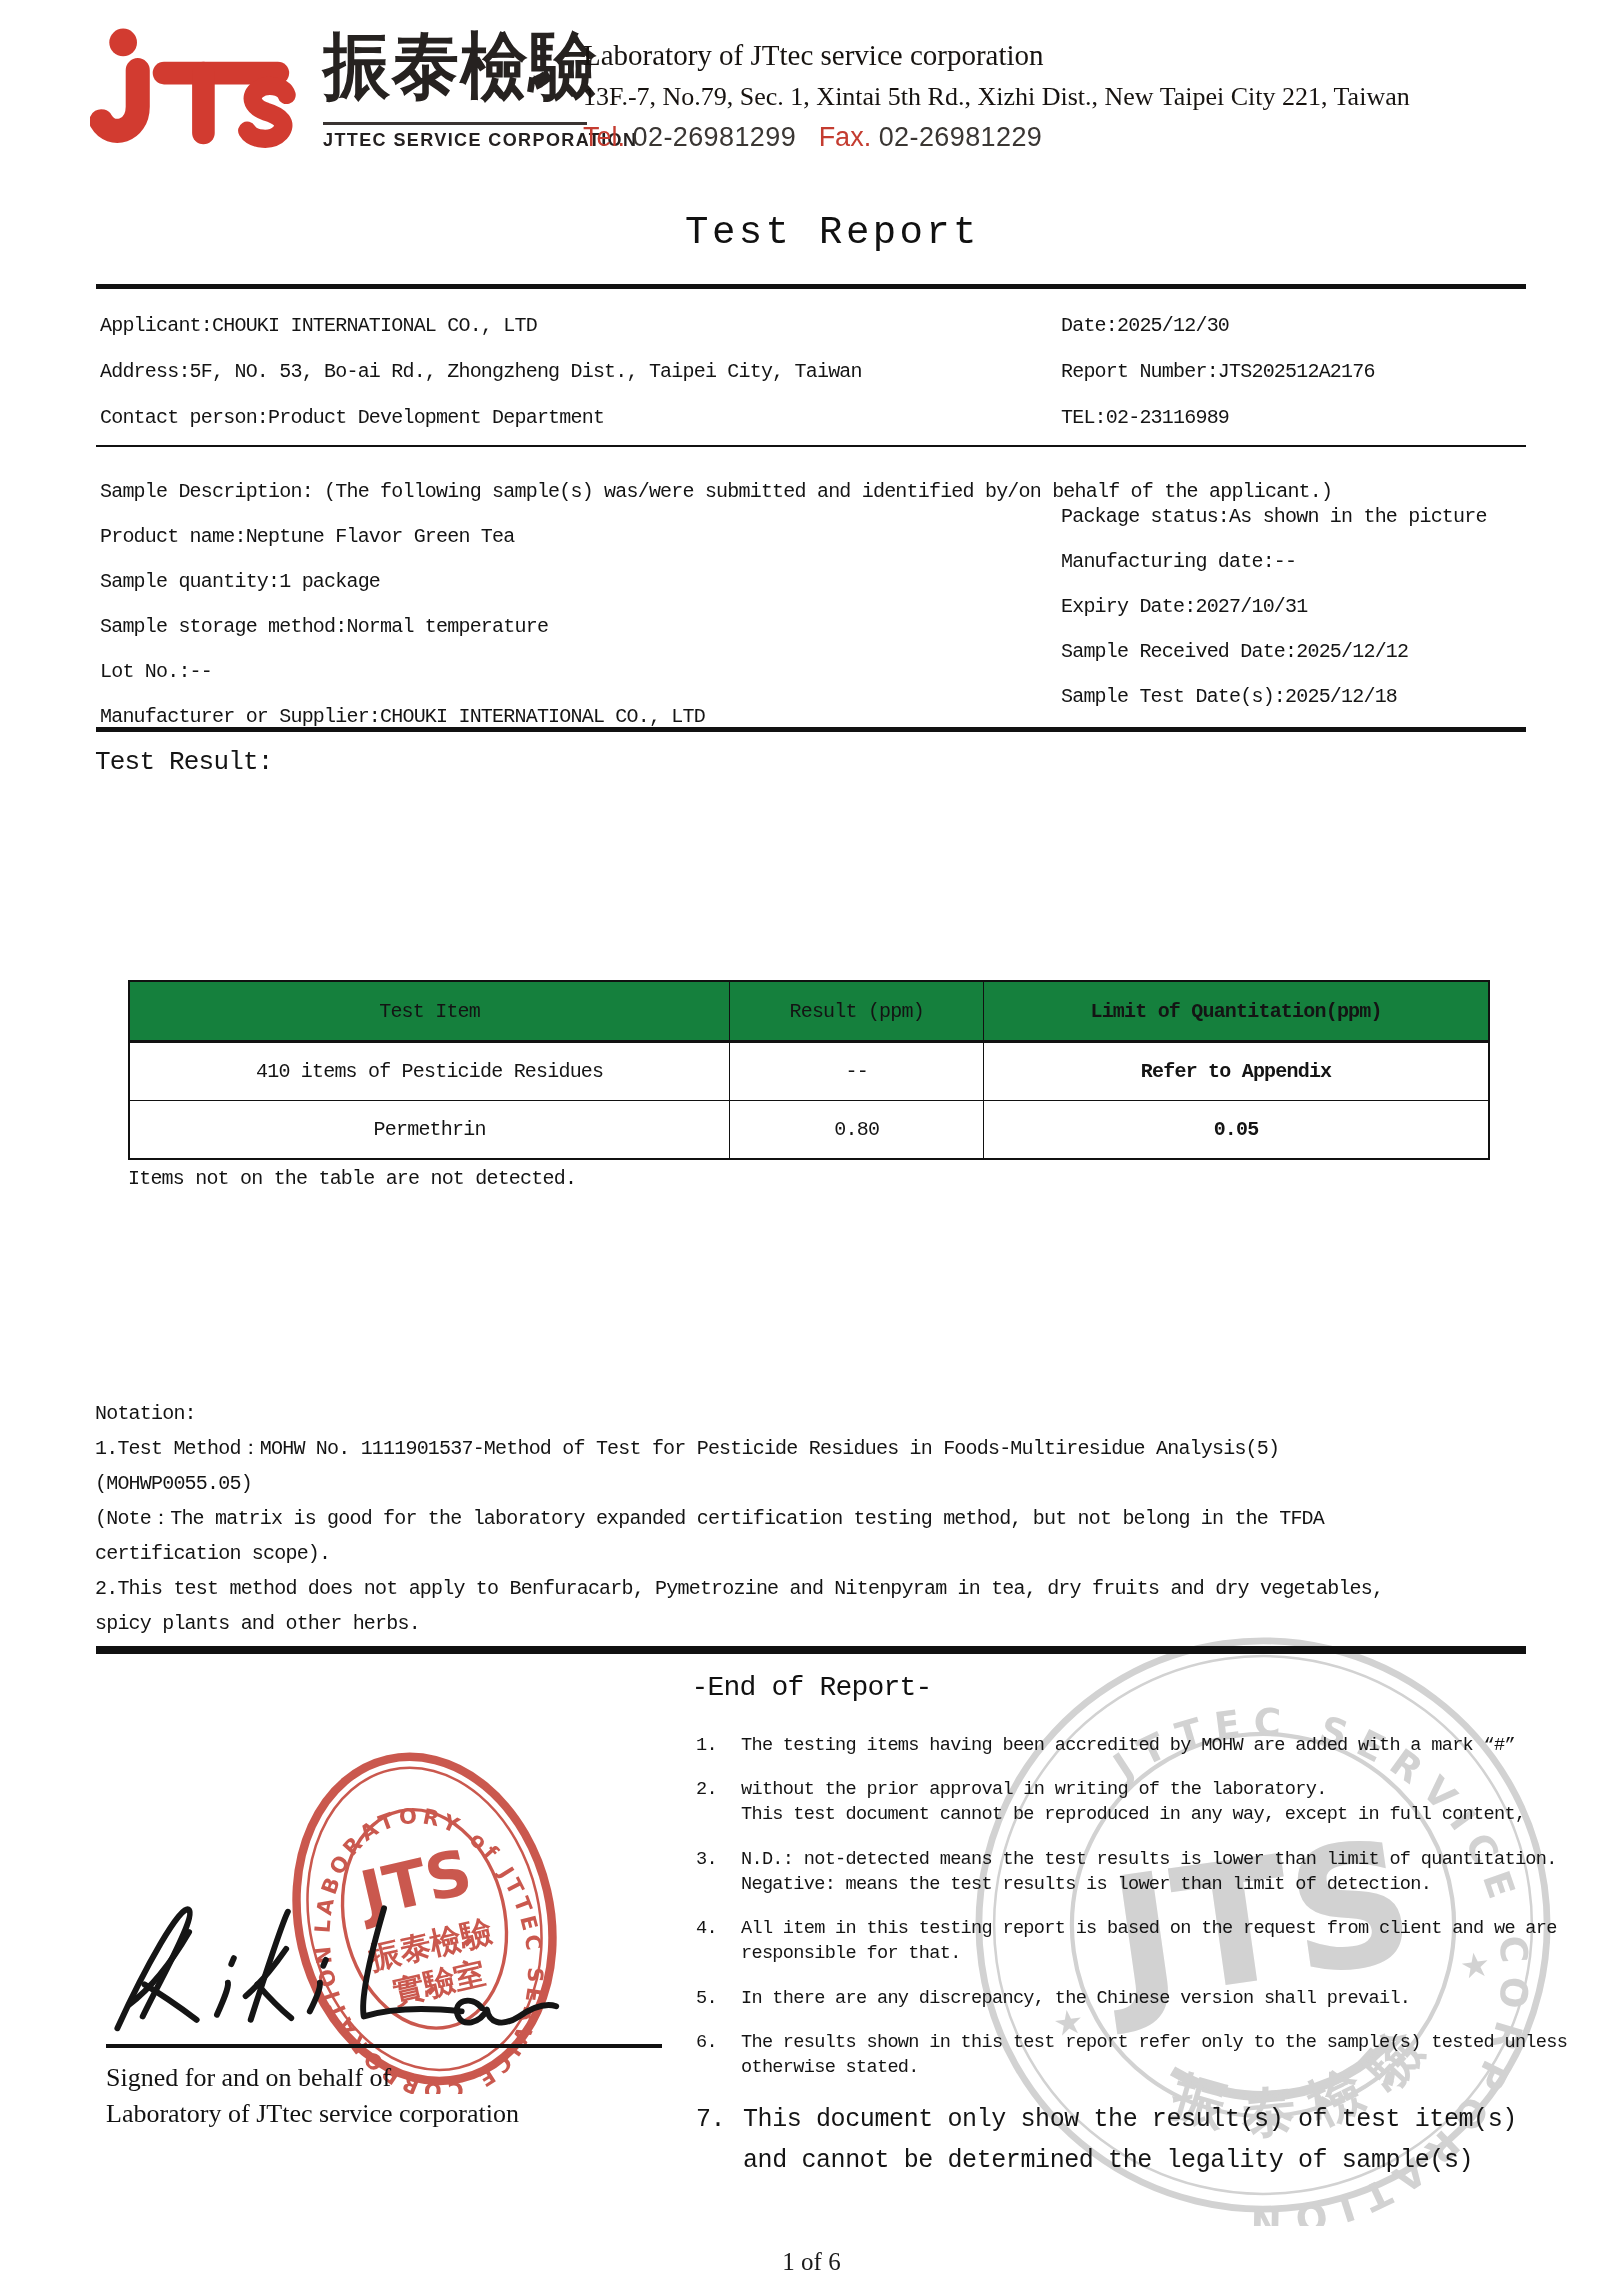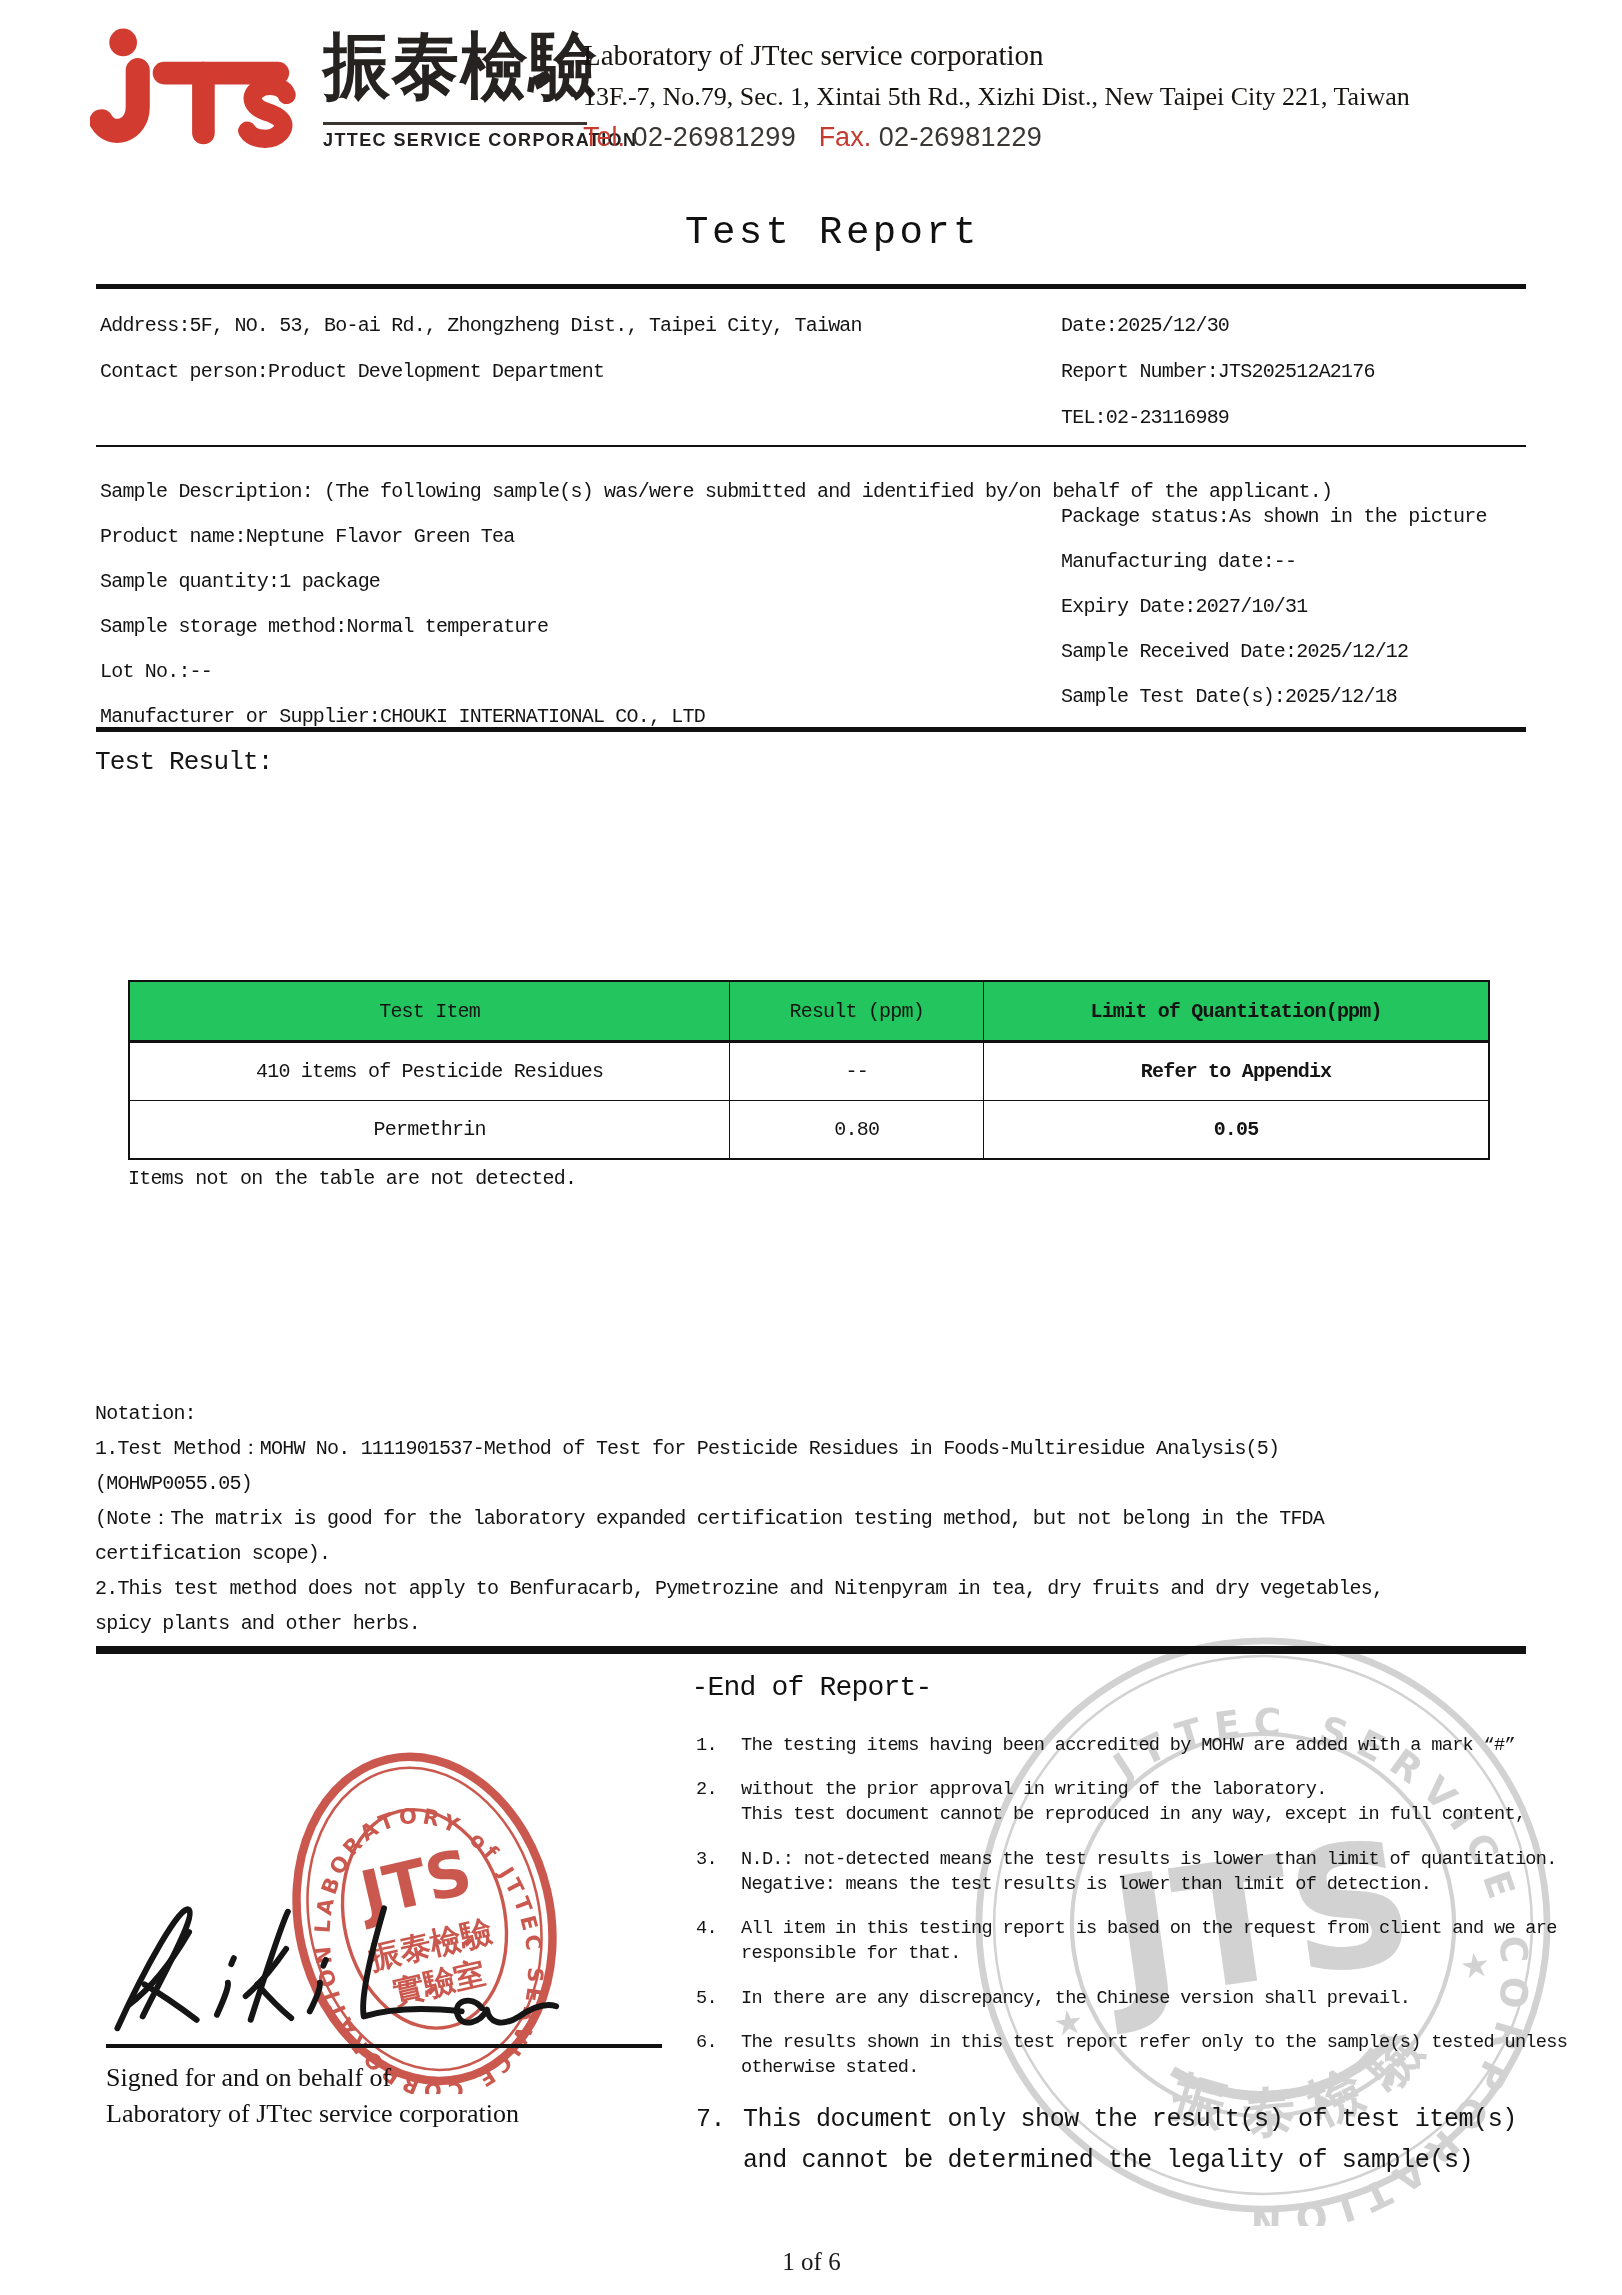"Applicant:CHOUKI INTERNATIONAL CO., LTD" div { html: none -> <div>Applicant:CHOUKI INTERNATIONAL CO., LTD</div> }
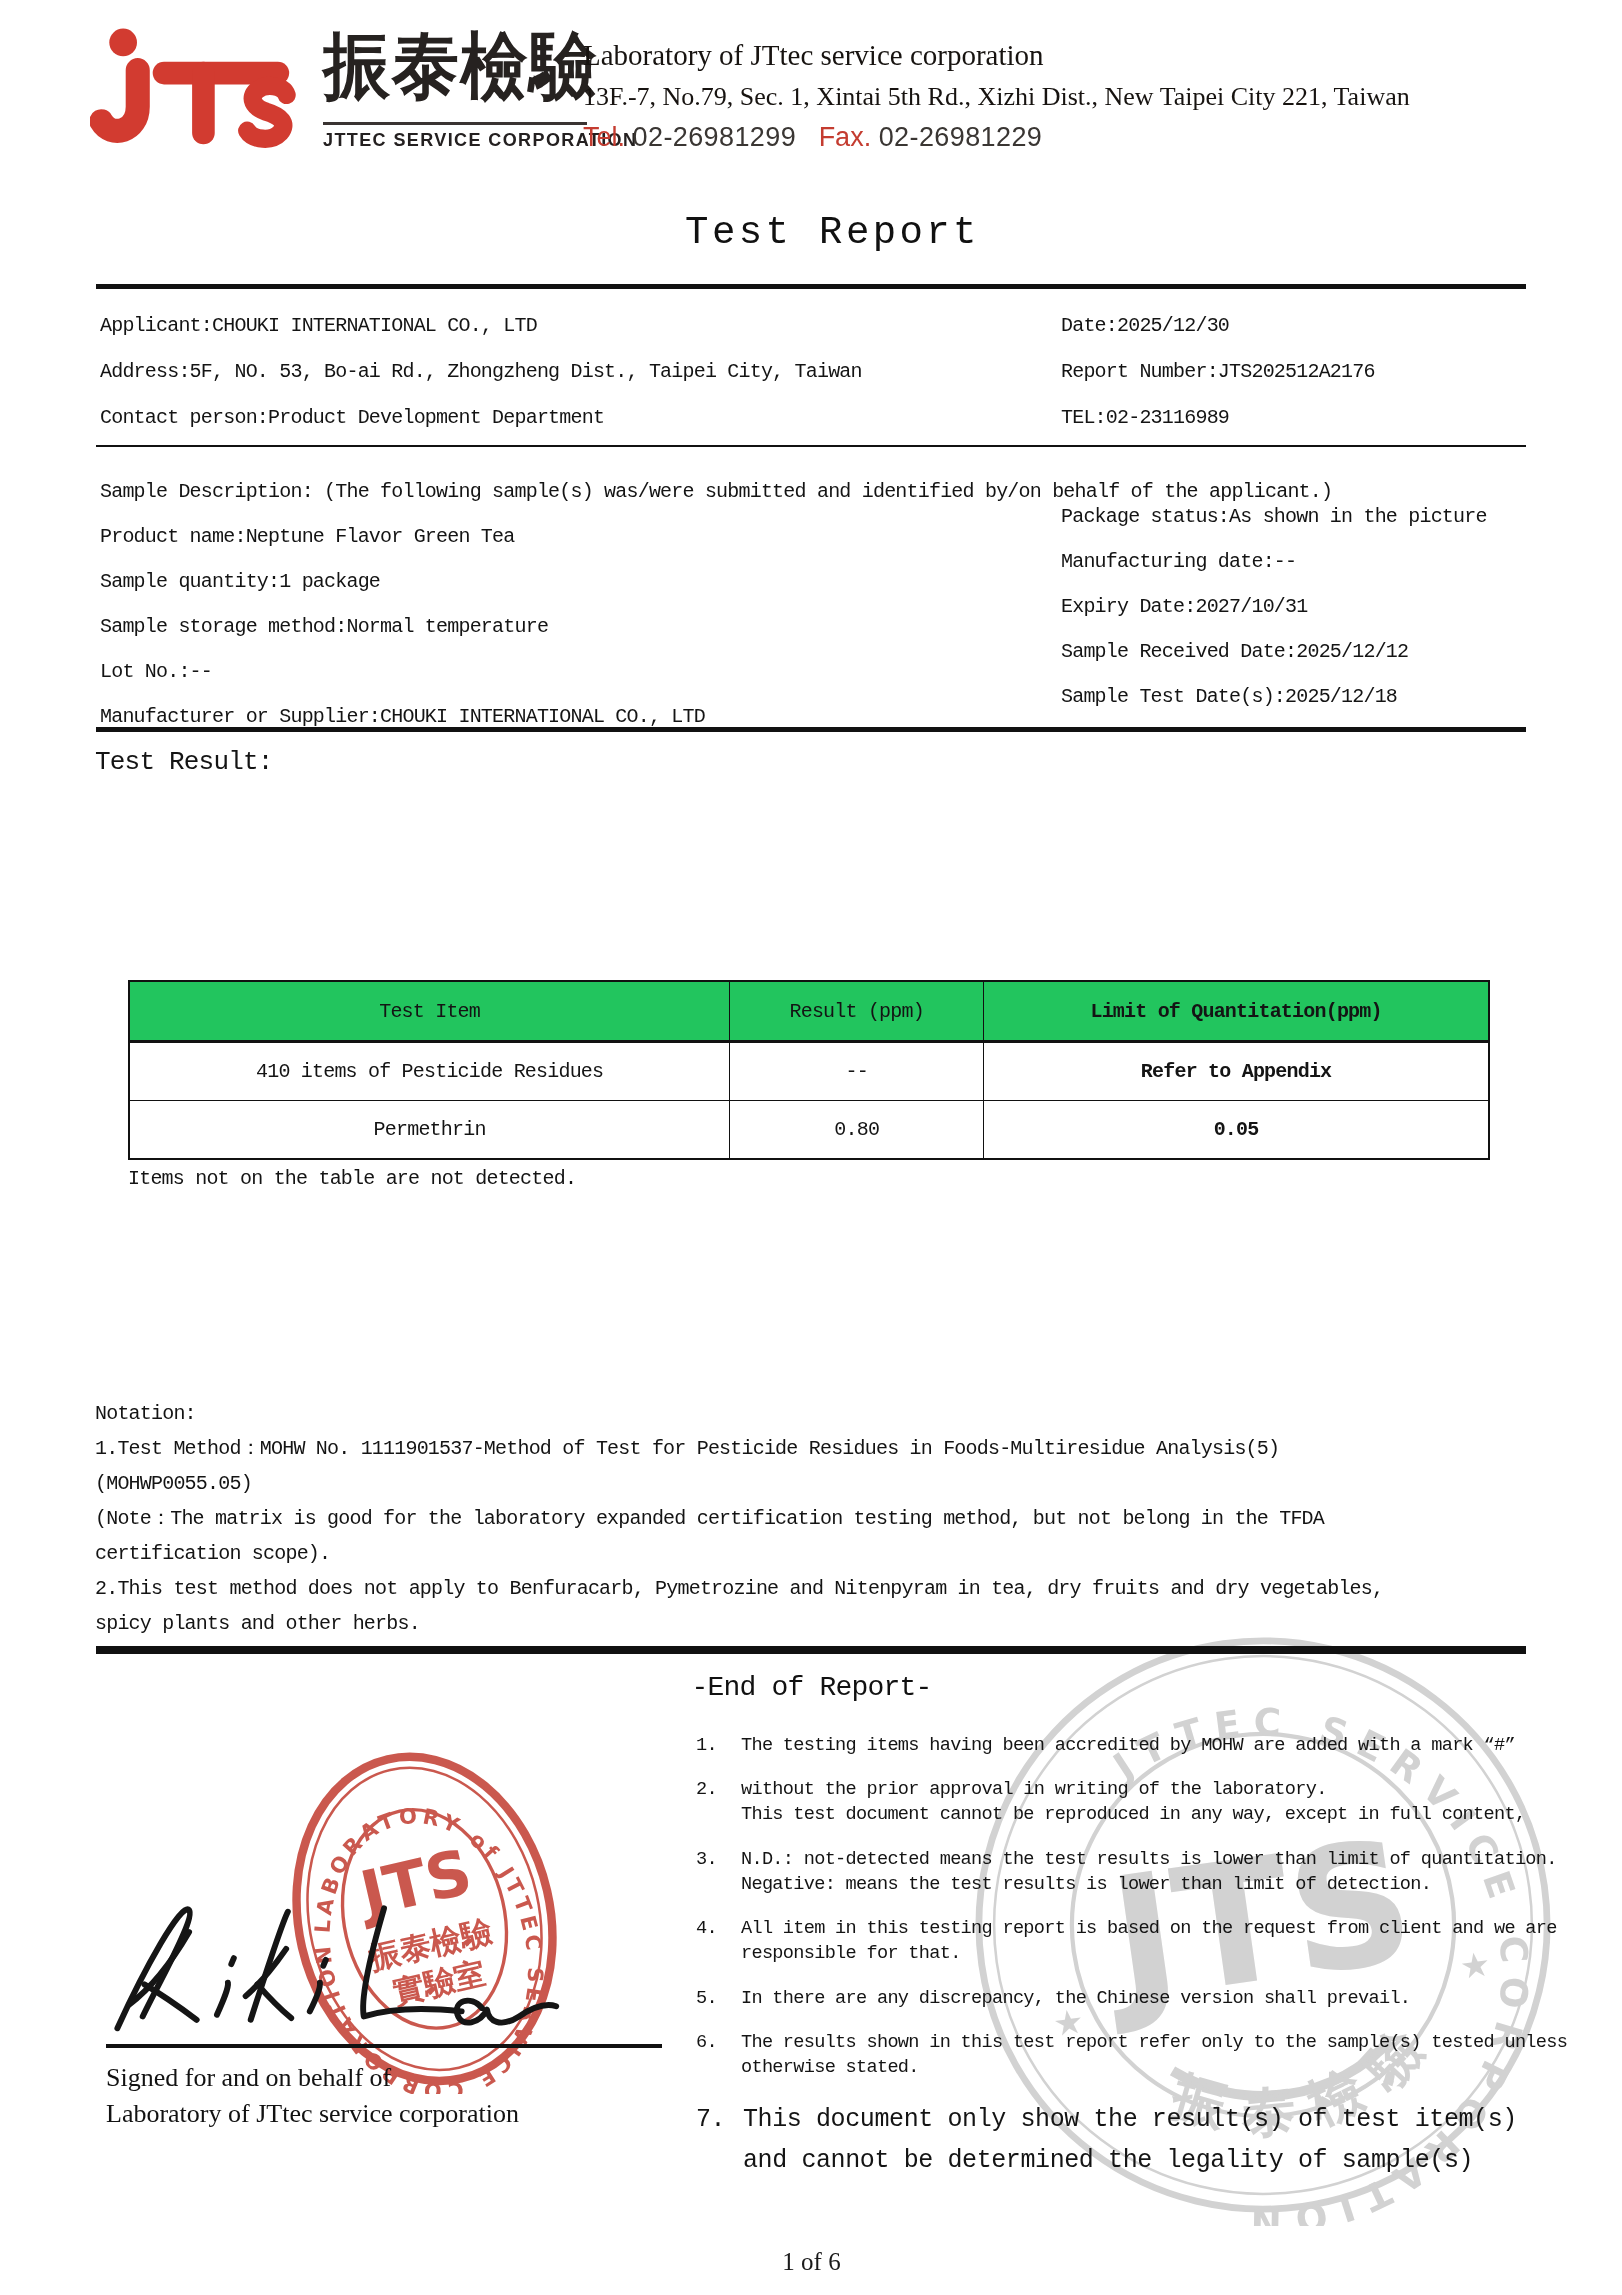"Test Item" .tbl-row.hdr { background: #22c55e -> #15803d }
